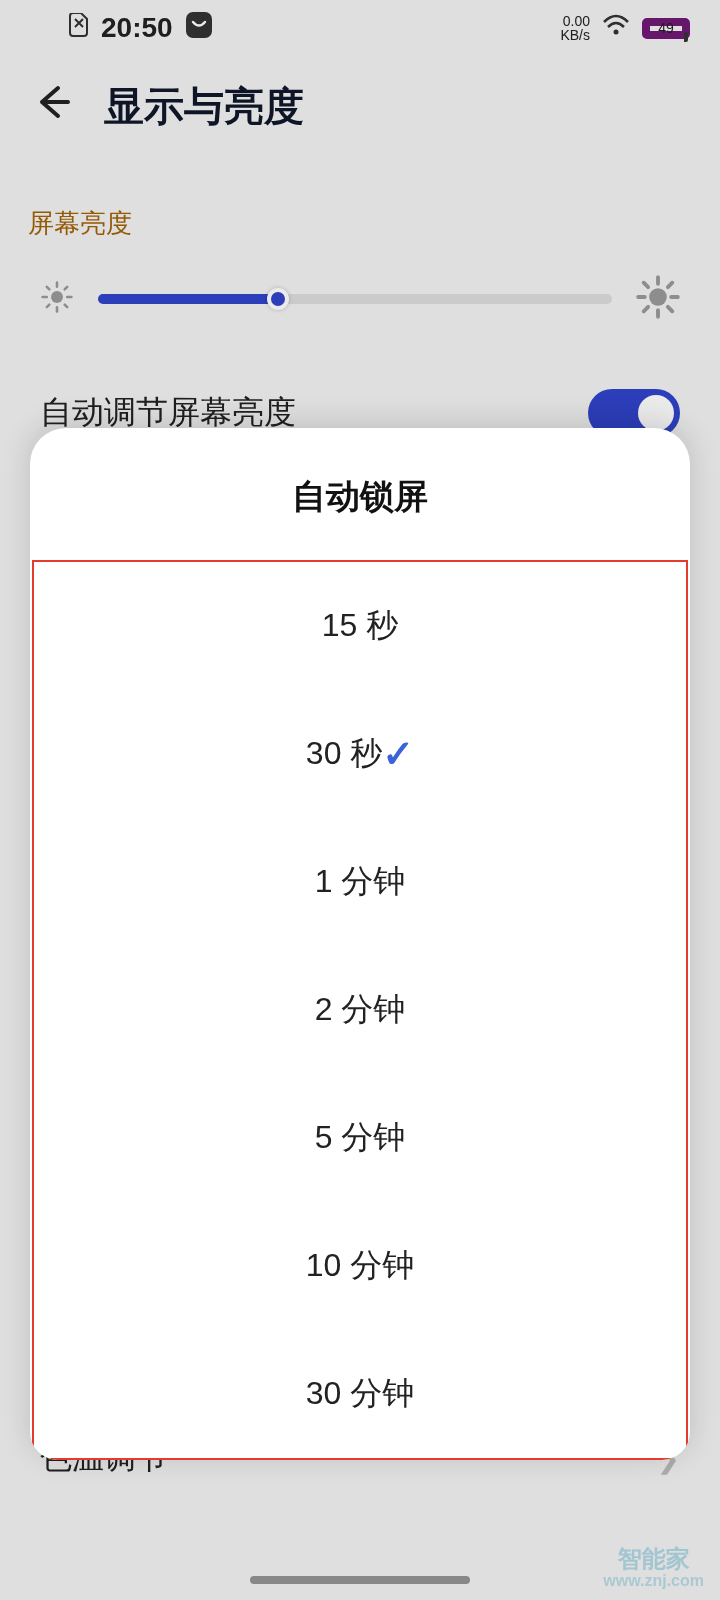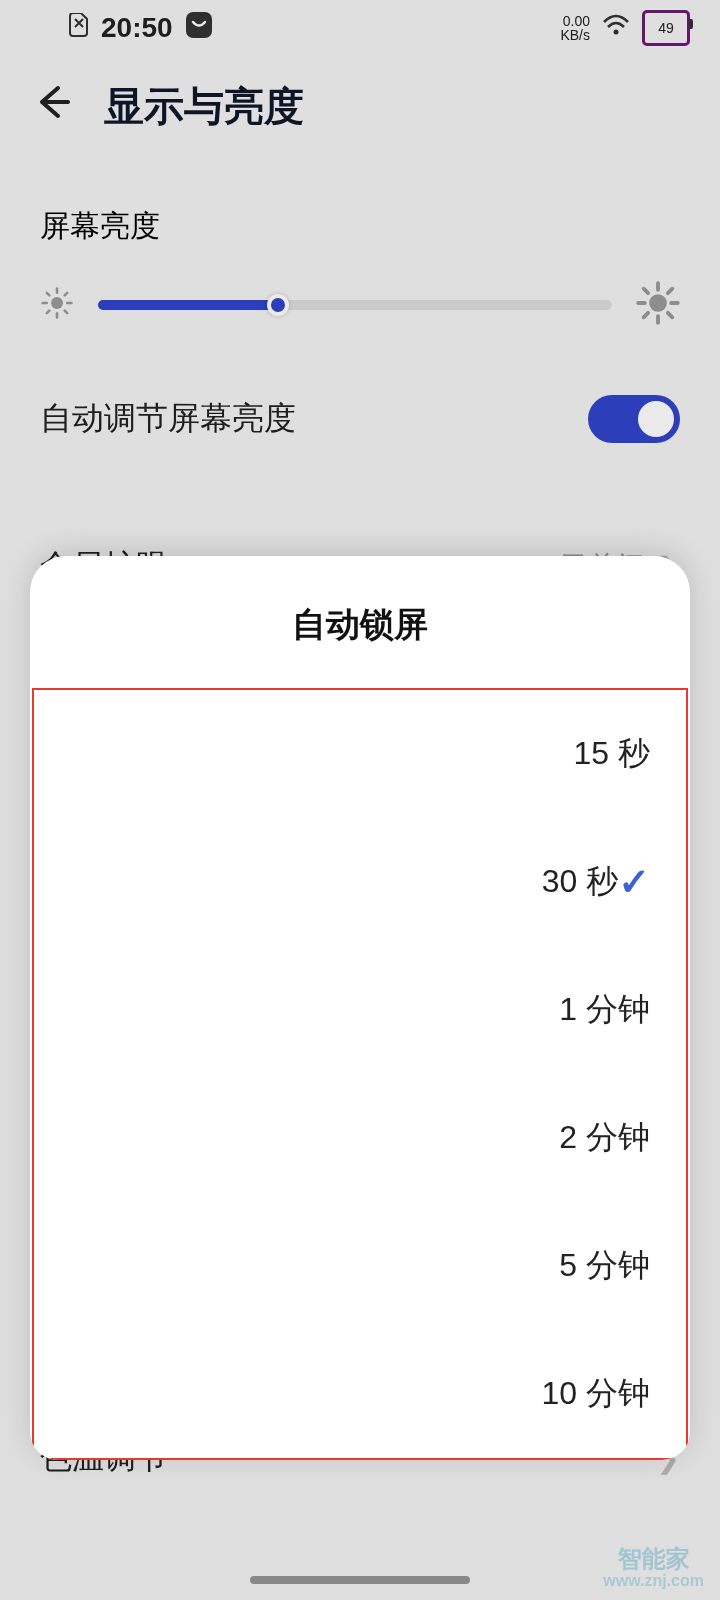"49" .battery { border: 3px solid #701a75 -> 8px solid #701a75; height: 36px -> 21px }
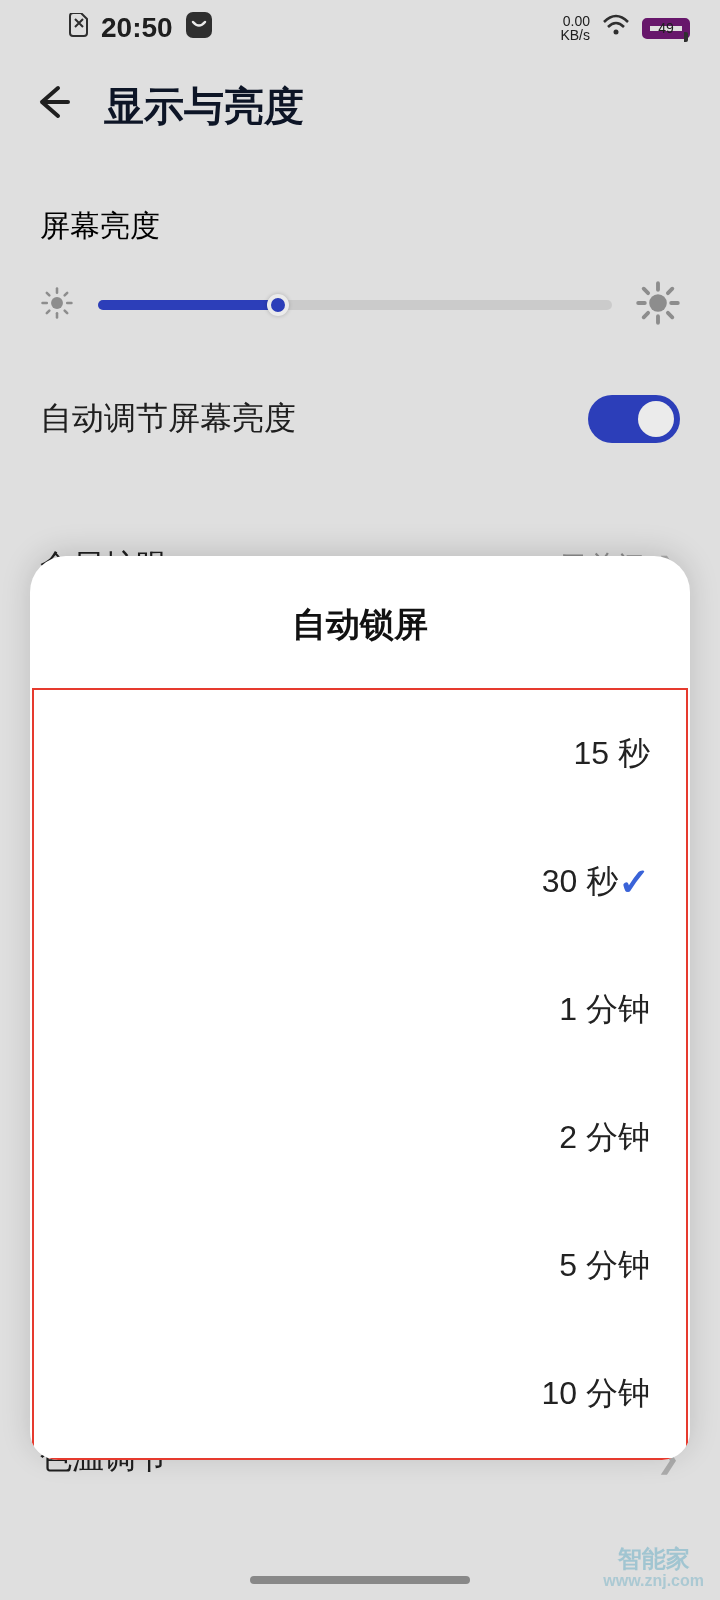"屏幕亮度" .section-label { color: #000000 -> #a16207; font-size: 30px -> 26px; padding: 50px 40px 24px -> 50px 28px 24px }
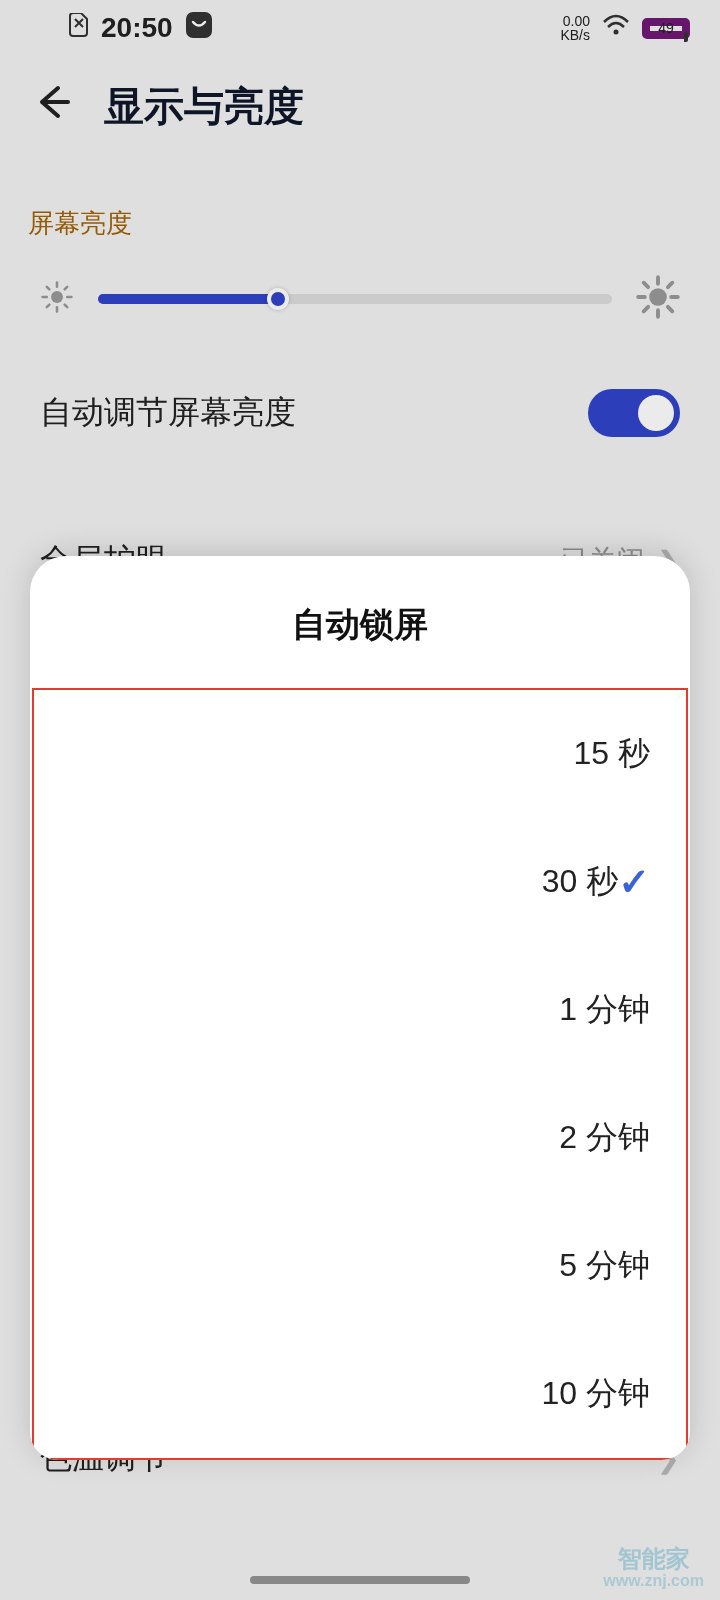"15 秒" .sheet-item { justify-content: flex-end -> center }
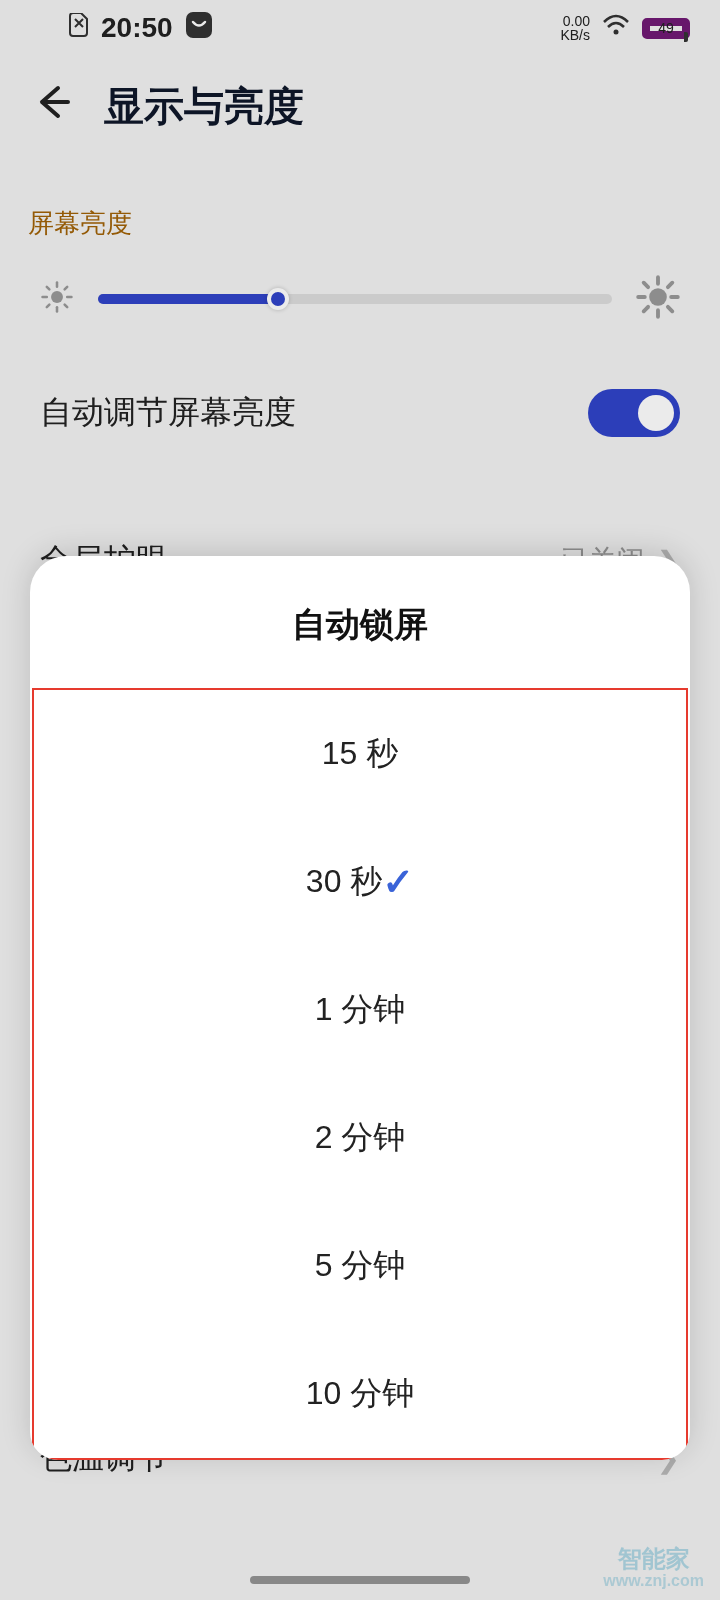"30 分钟" div.sheet-item { html: none -> <div> <span>30 分钟</span> </div> }
